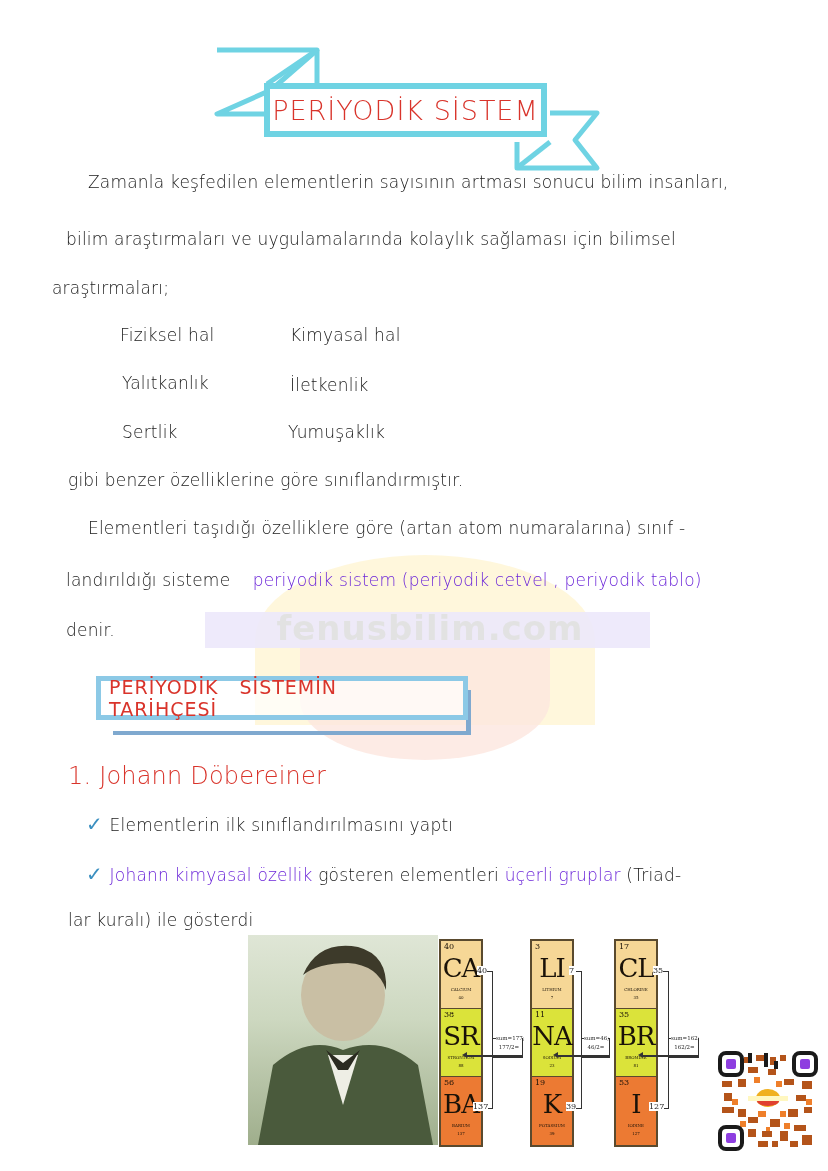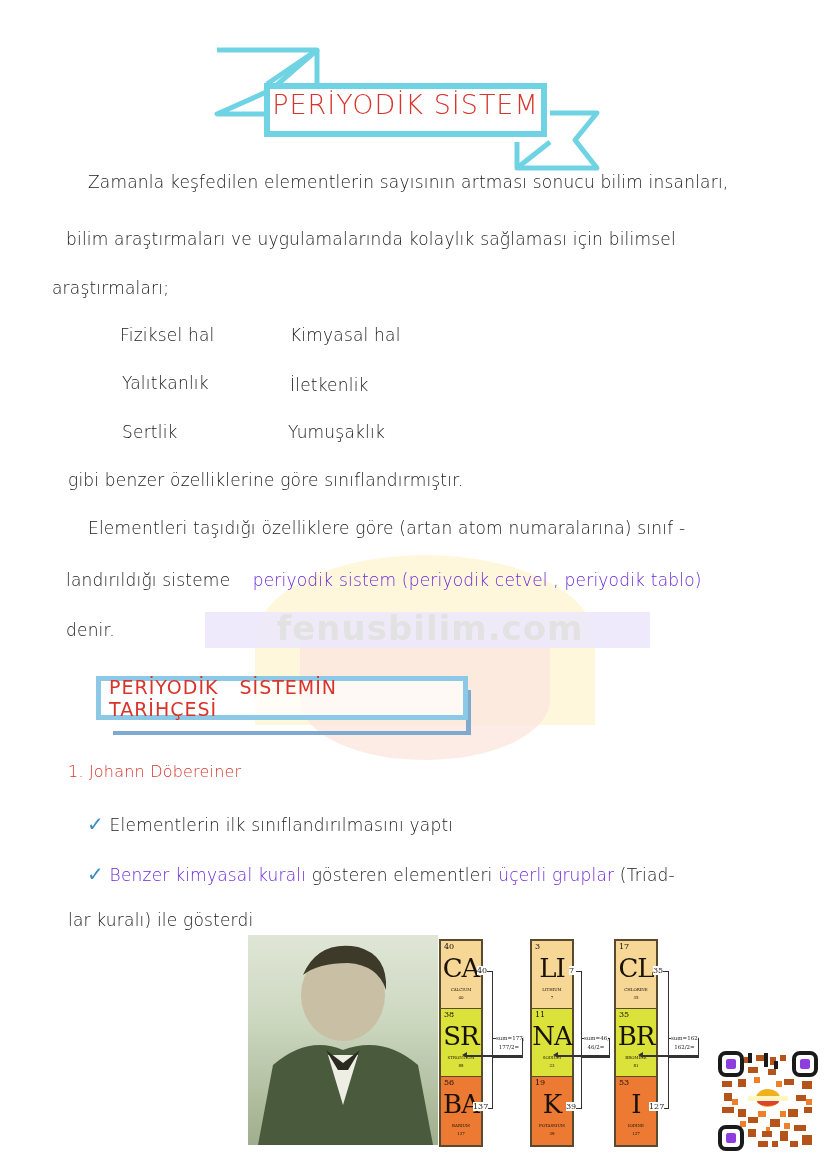"PERİYODİK SİSTEM" .title-box { align-items: flex-start -> center }
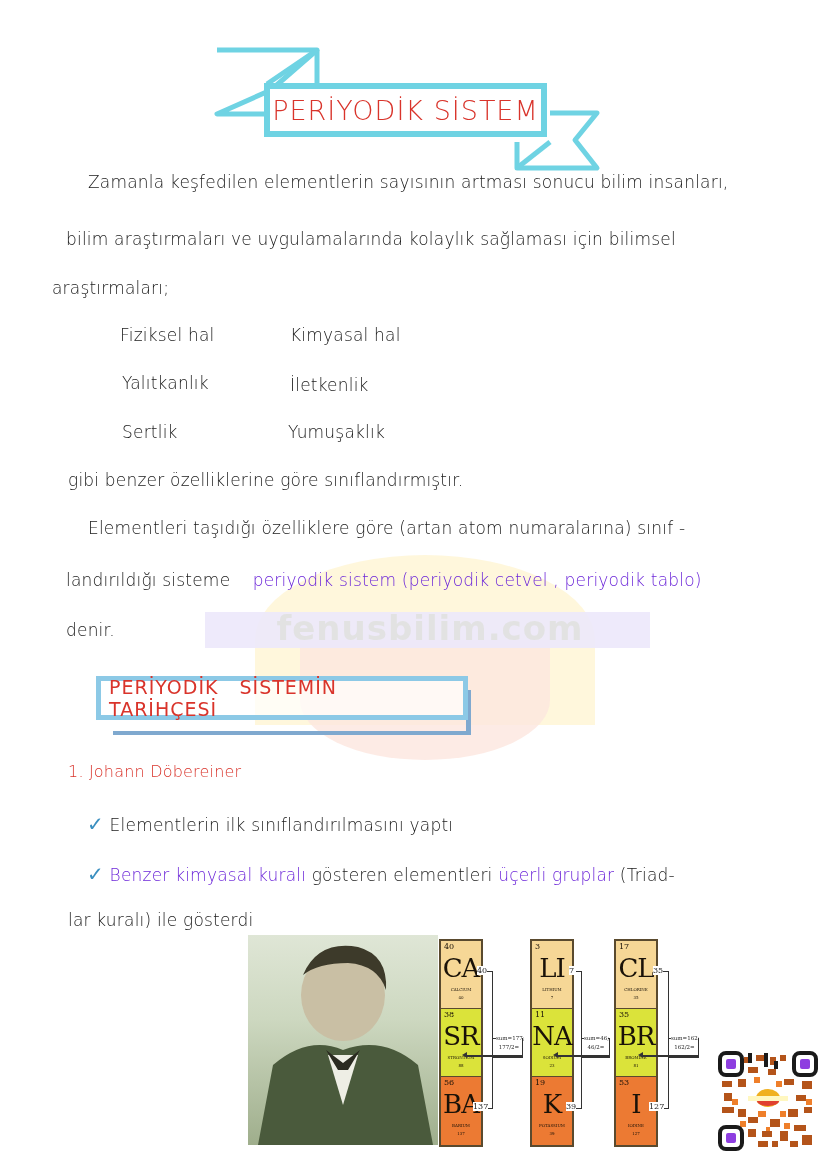"Zamanla keşfedilen elementlerin" .hw { text-align: right -> none }
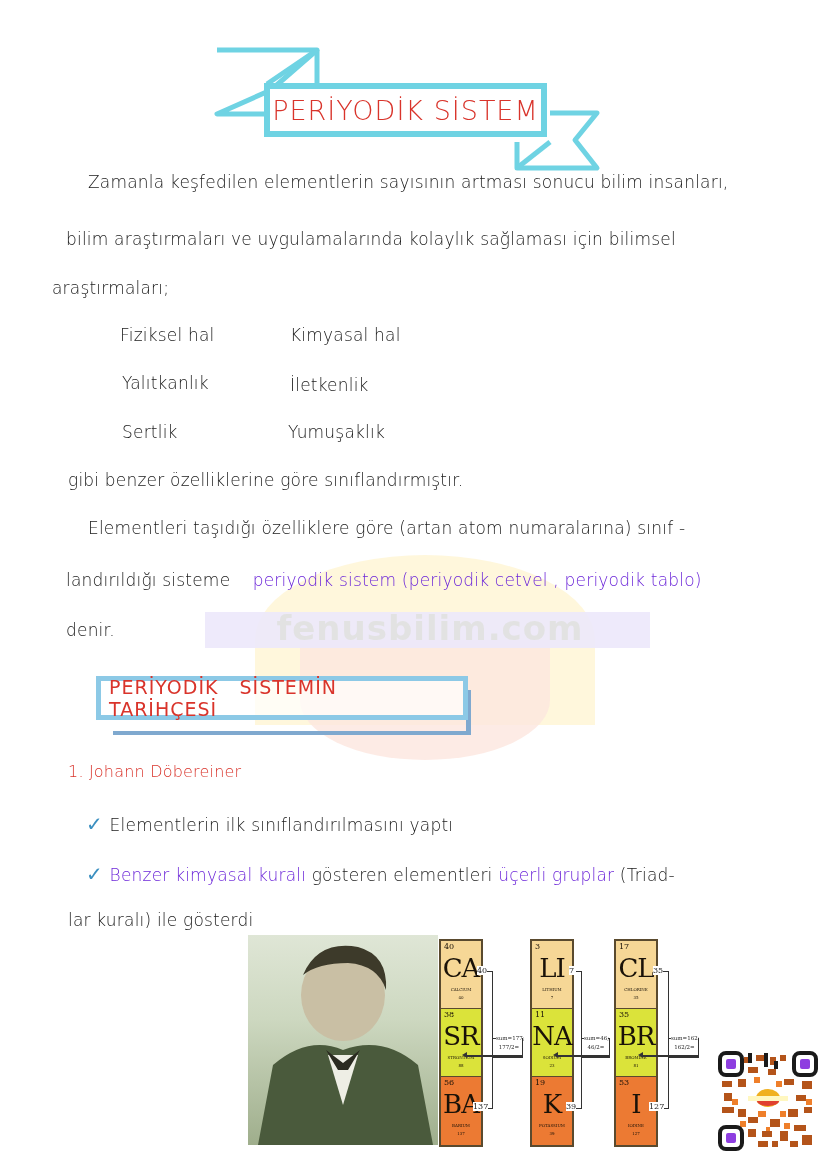"1. Johann Döbereiner" div.para { font-size: 16px -> 24px }
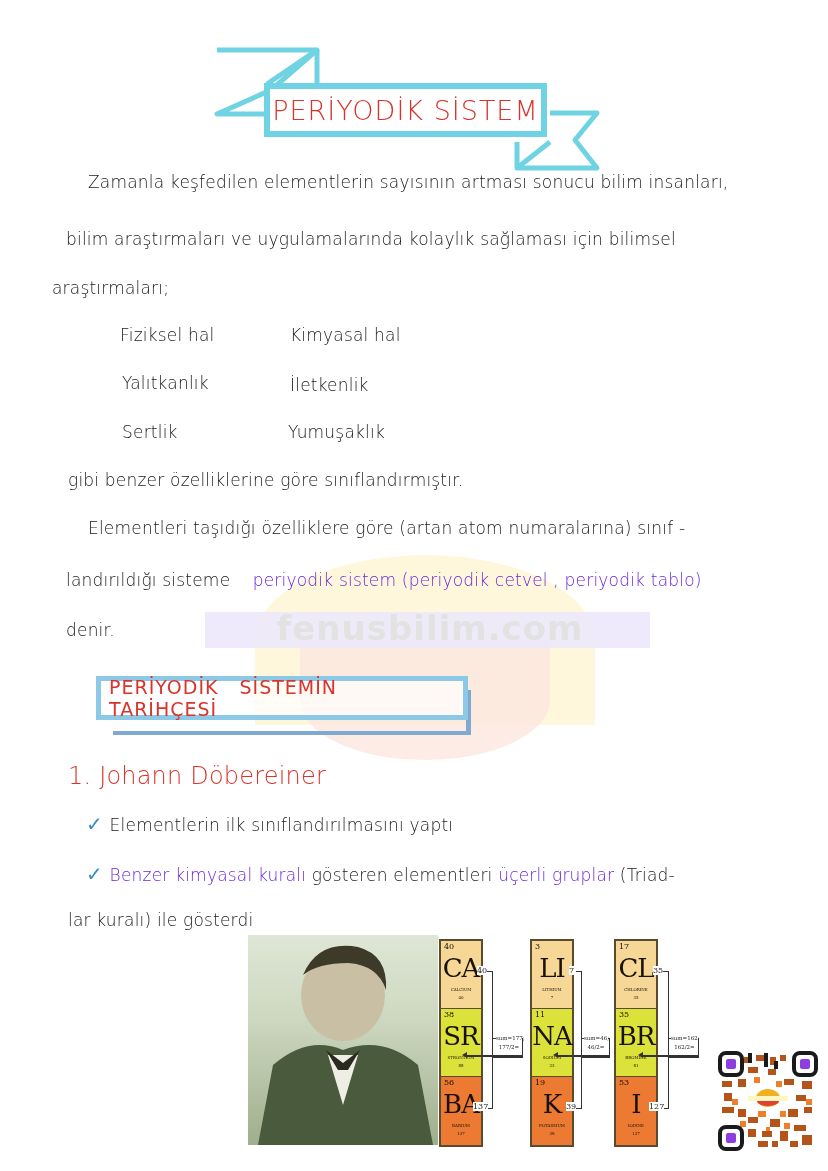"Benzer kimyasal kuralı" span.blue { text: Benzer kimyasal kuralı -> Johann kimyasal özellik }
